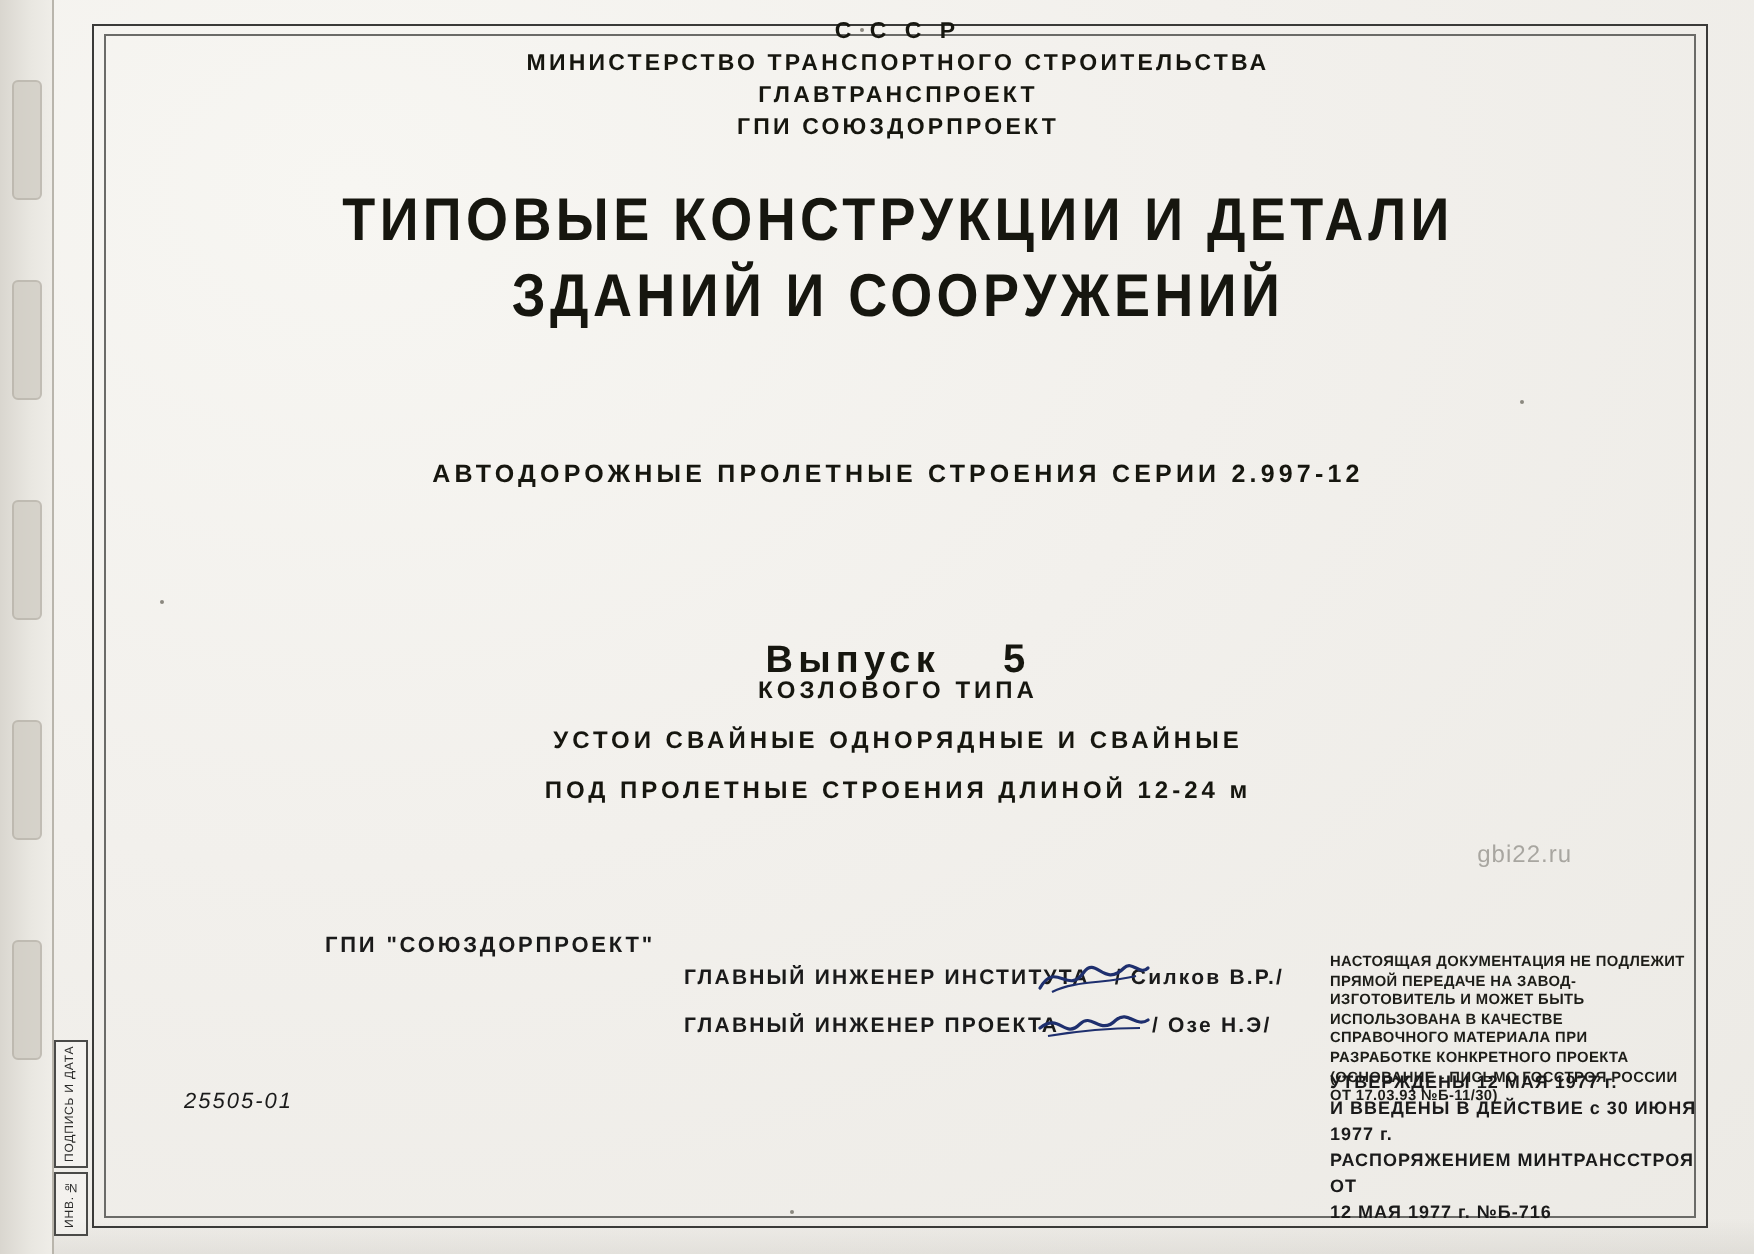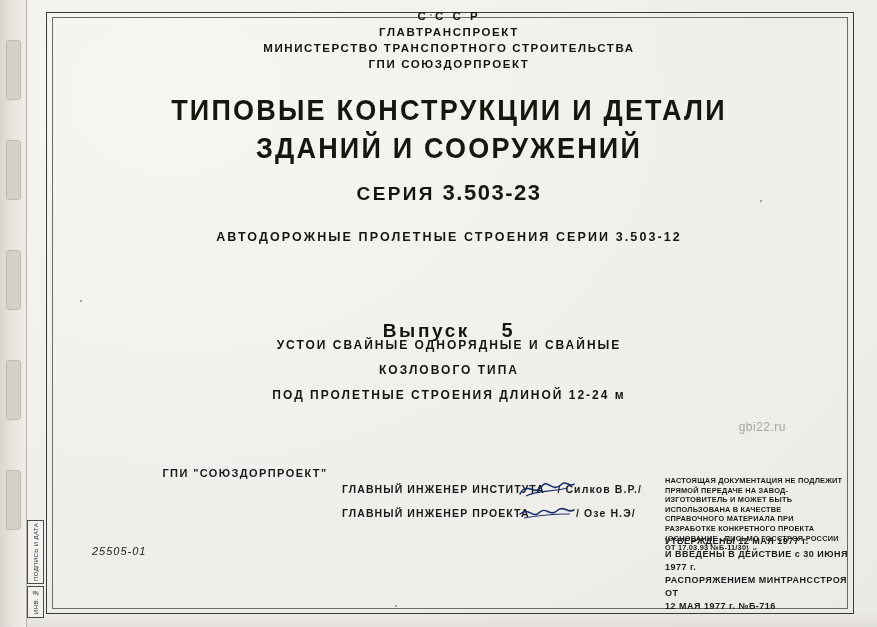"ГЛАВТРАНСПРОЕКТ" div.line { order: before "МИНИСТЕРСТВО ТРАНСПОРТНОГО СТРОИТЕЛЬСТВА" -> after "МИНИСТЕРСТВО ТРАНСПОРТНОГО СТРОИТЕЛЬСТВА" }
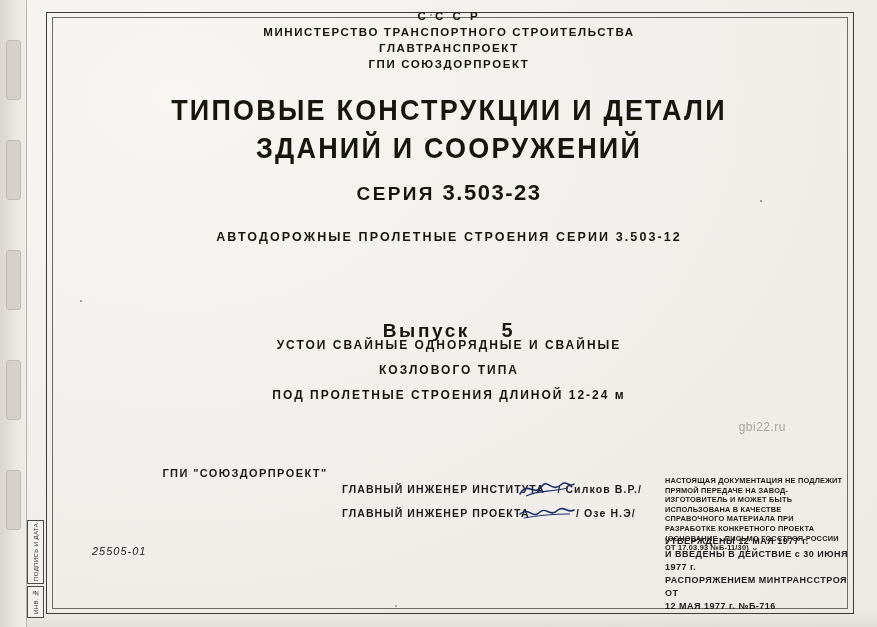"СЕРИЯ 3.503-23" div.line { html: <div> <span>СЕРИЯ</span> <span>3.503-23</span> </div> -> none }
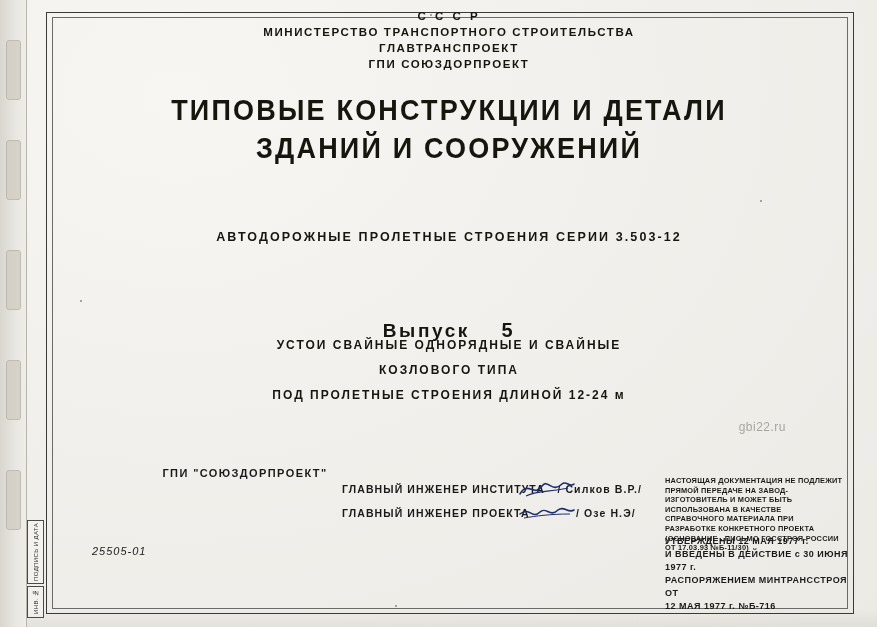"АВТОДОРОЖНЫЕ ПРОЛЕТНЫЕ СТРОЕНИЯ СЕРИИ" div.line { text: 3.503-12 -> 2.997-12 }
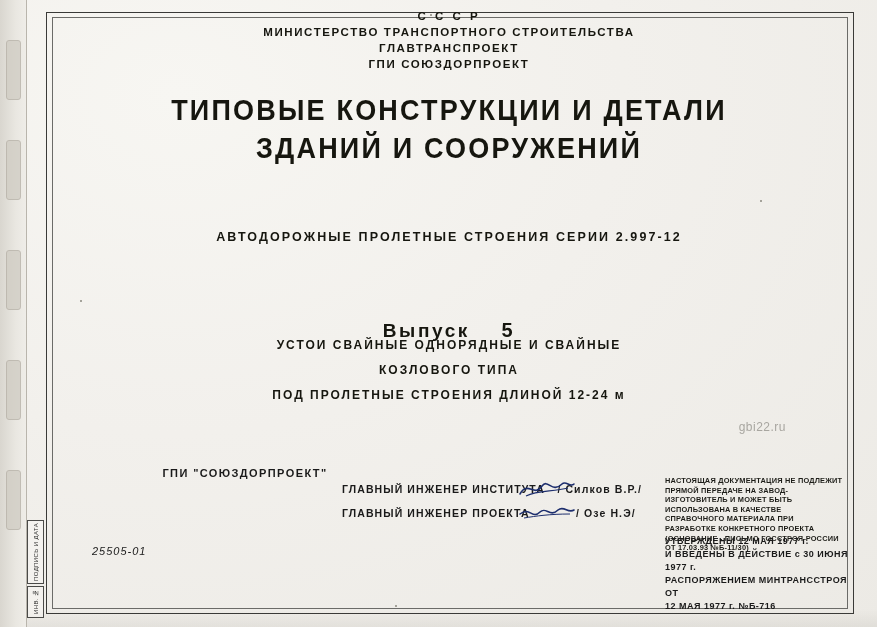"УСТОИ СВАЙНЫЕ ОДНОРЯДНЫЕ И СВАЙНЫЕ" div.line { order: before "КОЗЛОВОГО ТИПА" -> after "КОЗЛОВОГО ТИПА" }
